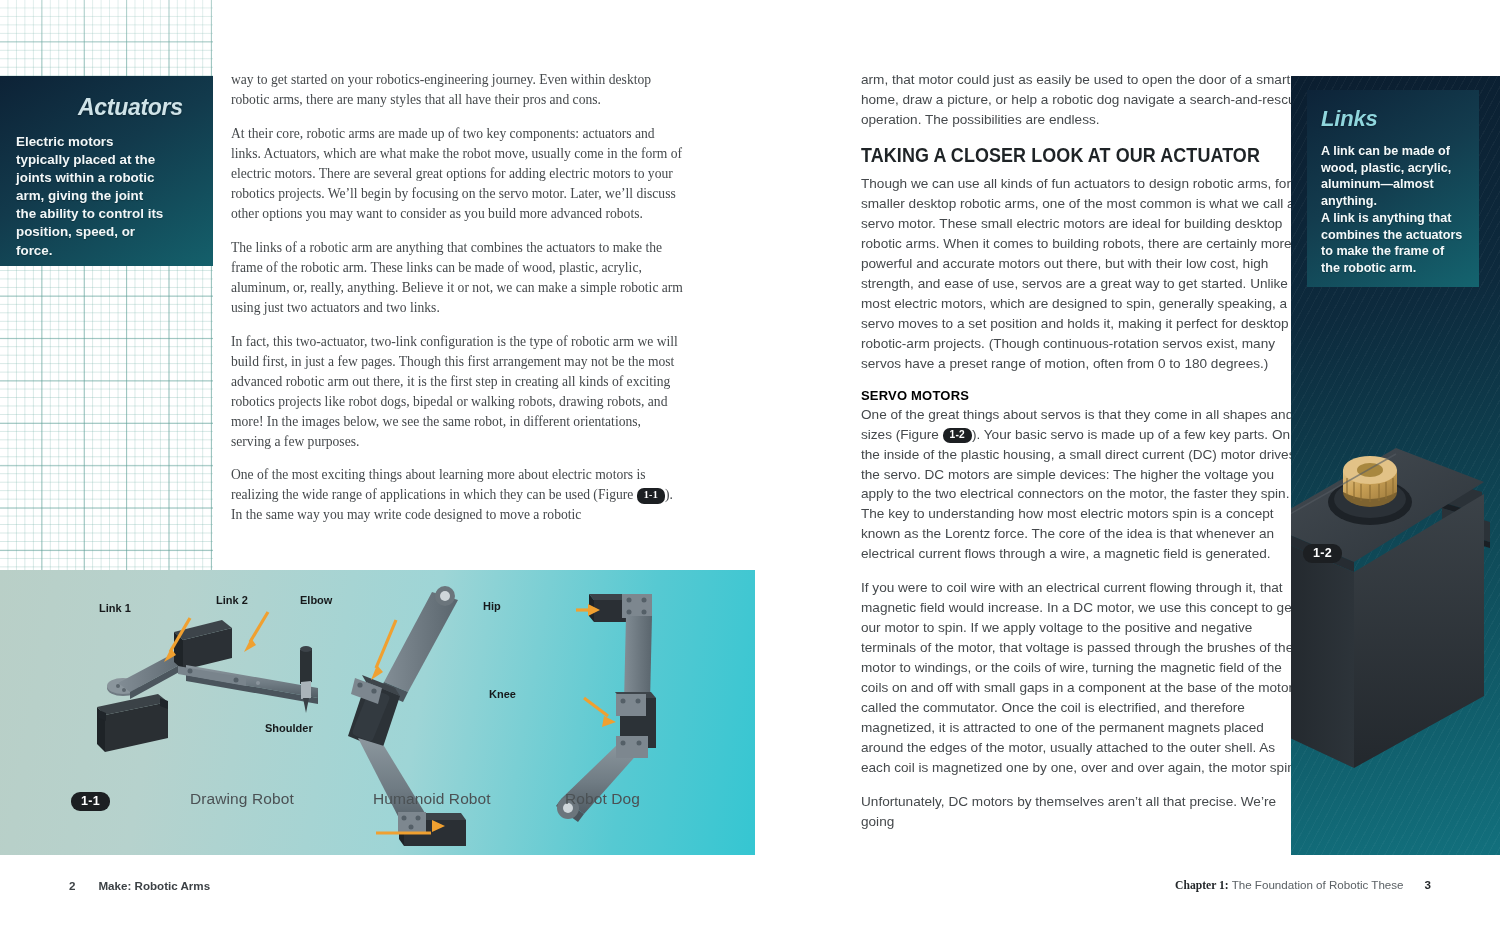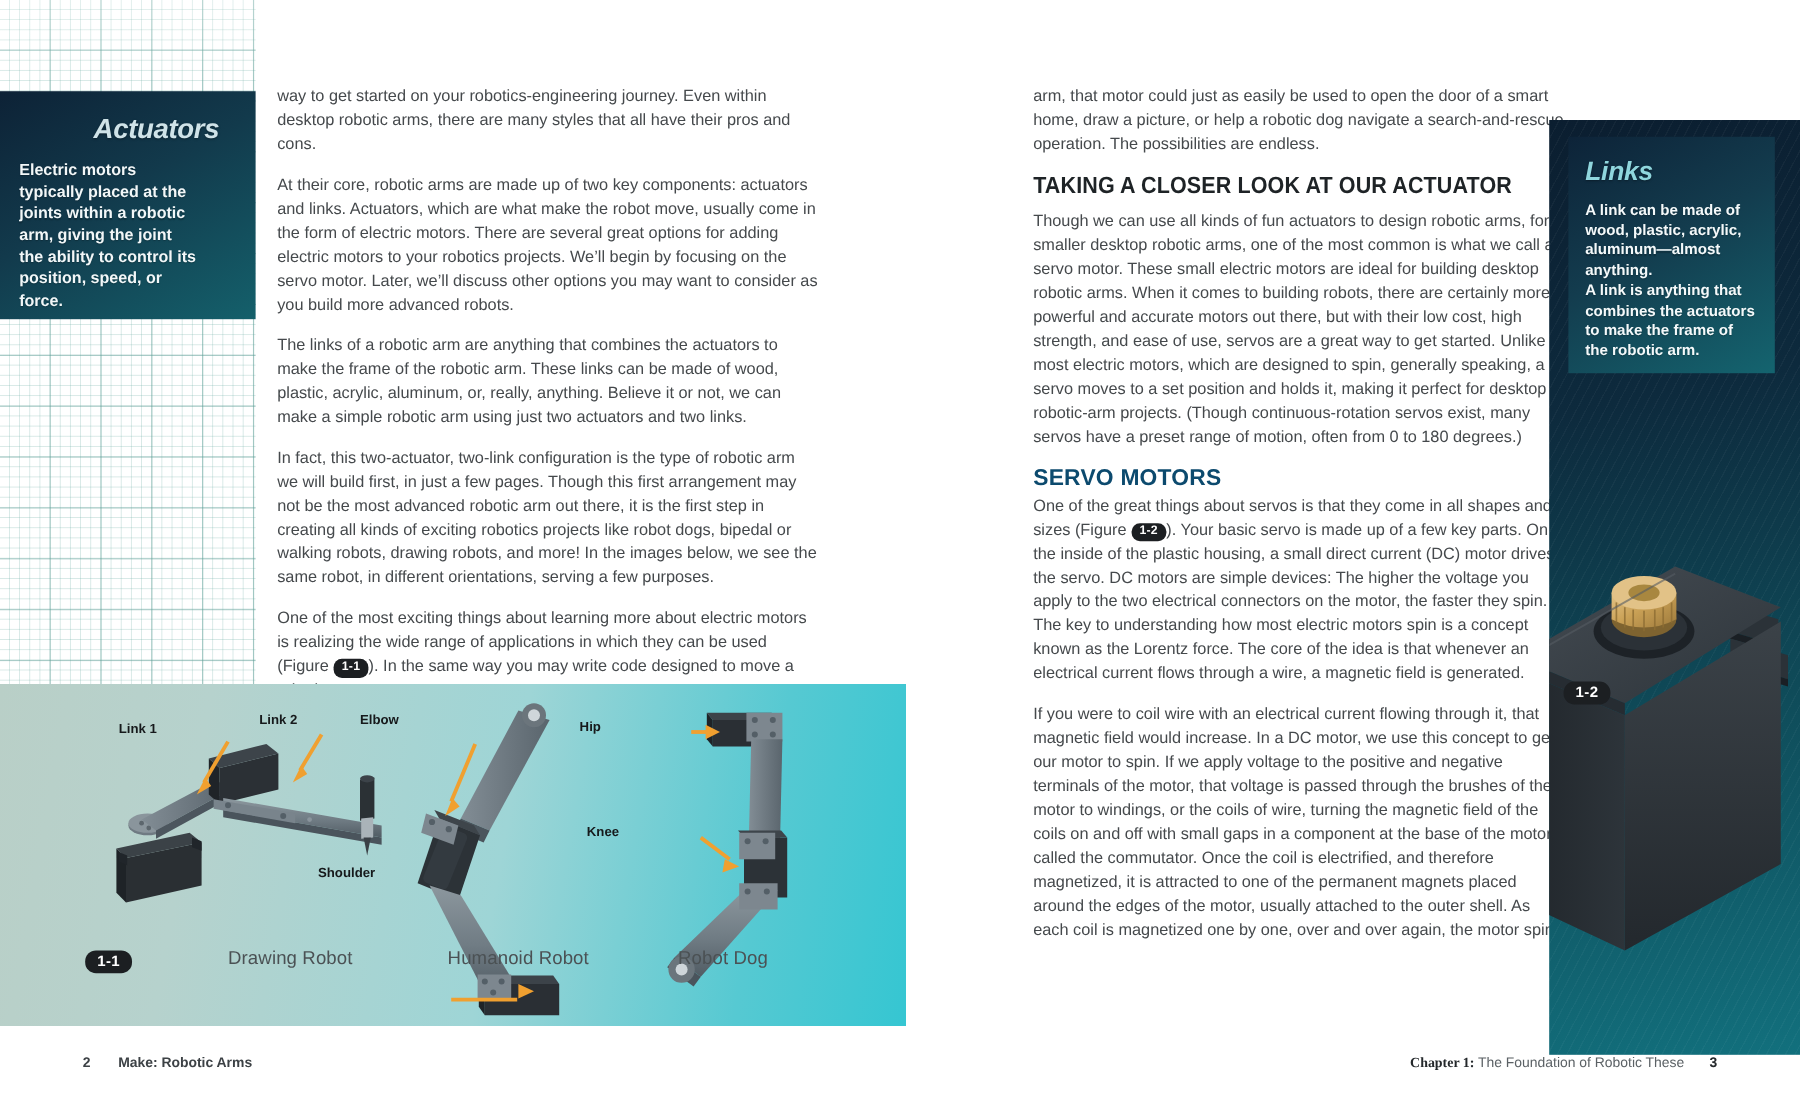"way to get started on" .col-left { font-family: none -> Liberation Serif, serif }
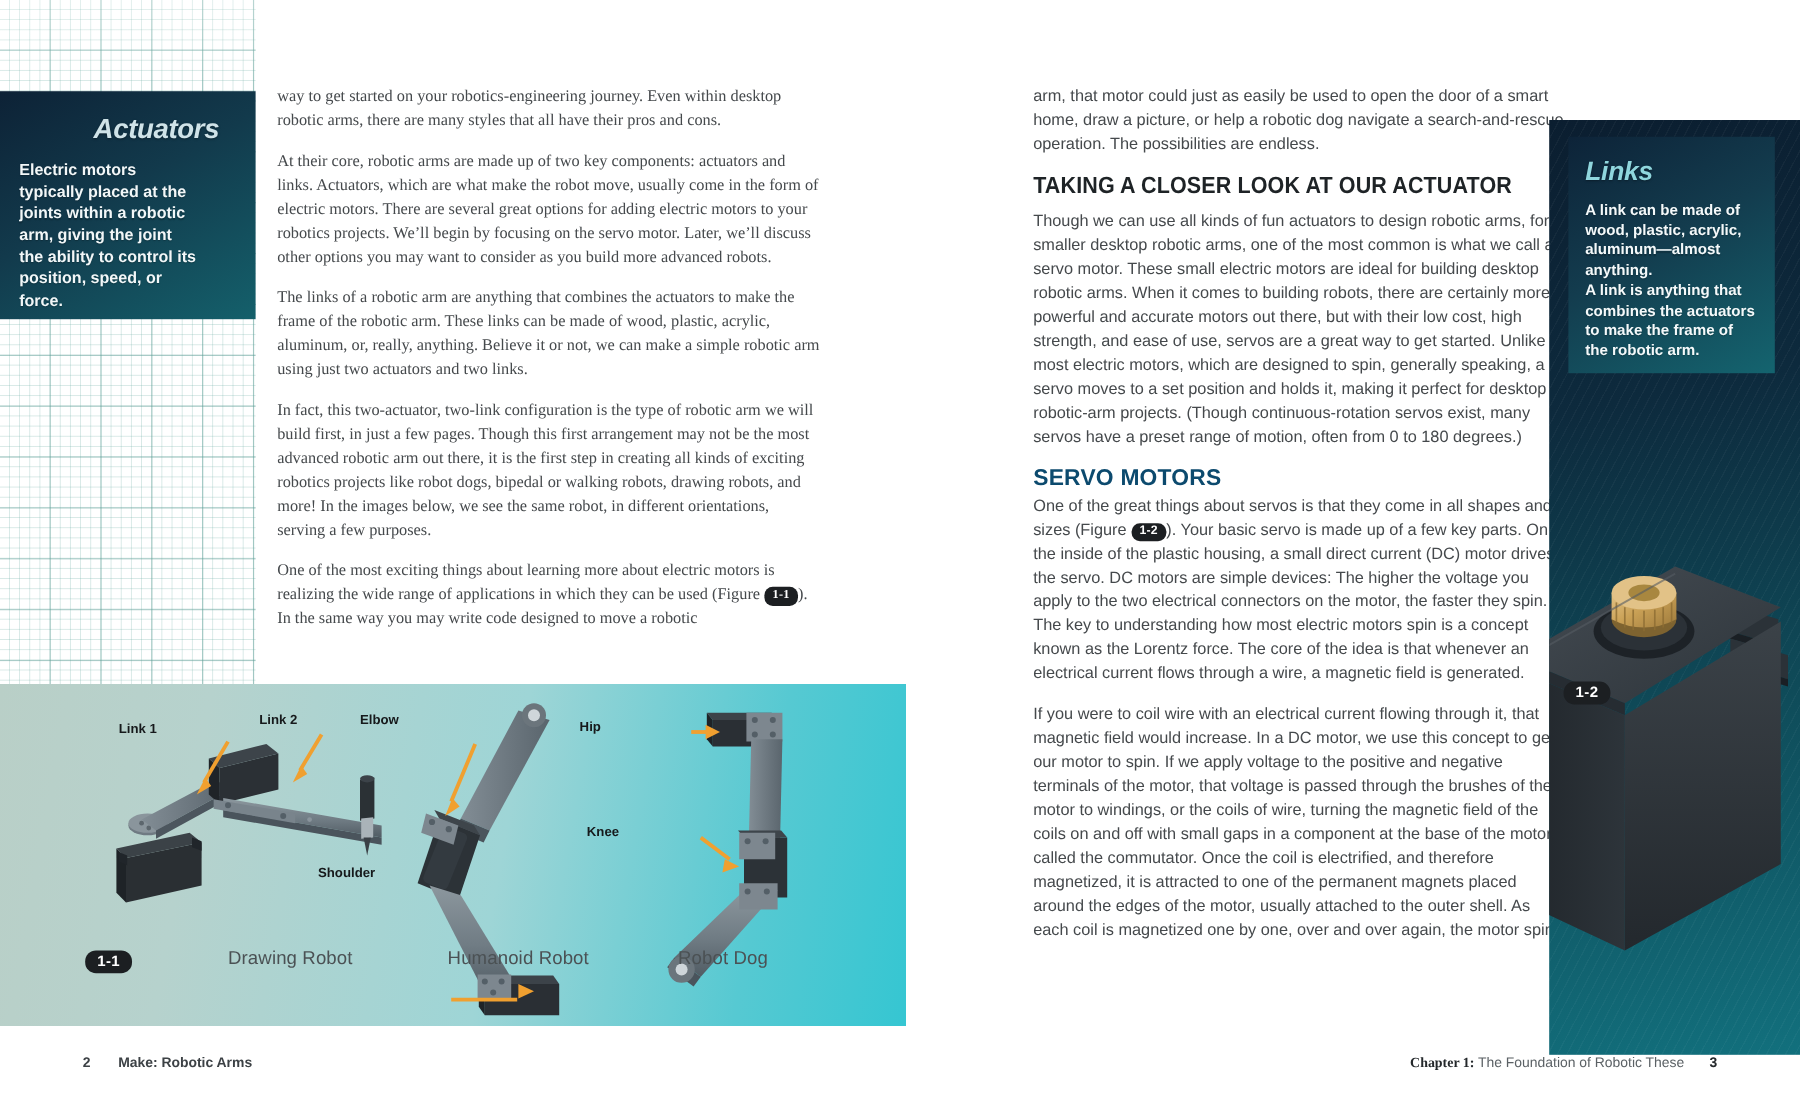"Links" .rightpanel { margin-top: 24px -> none }
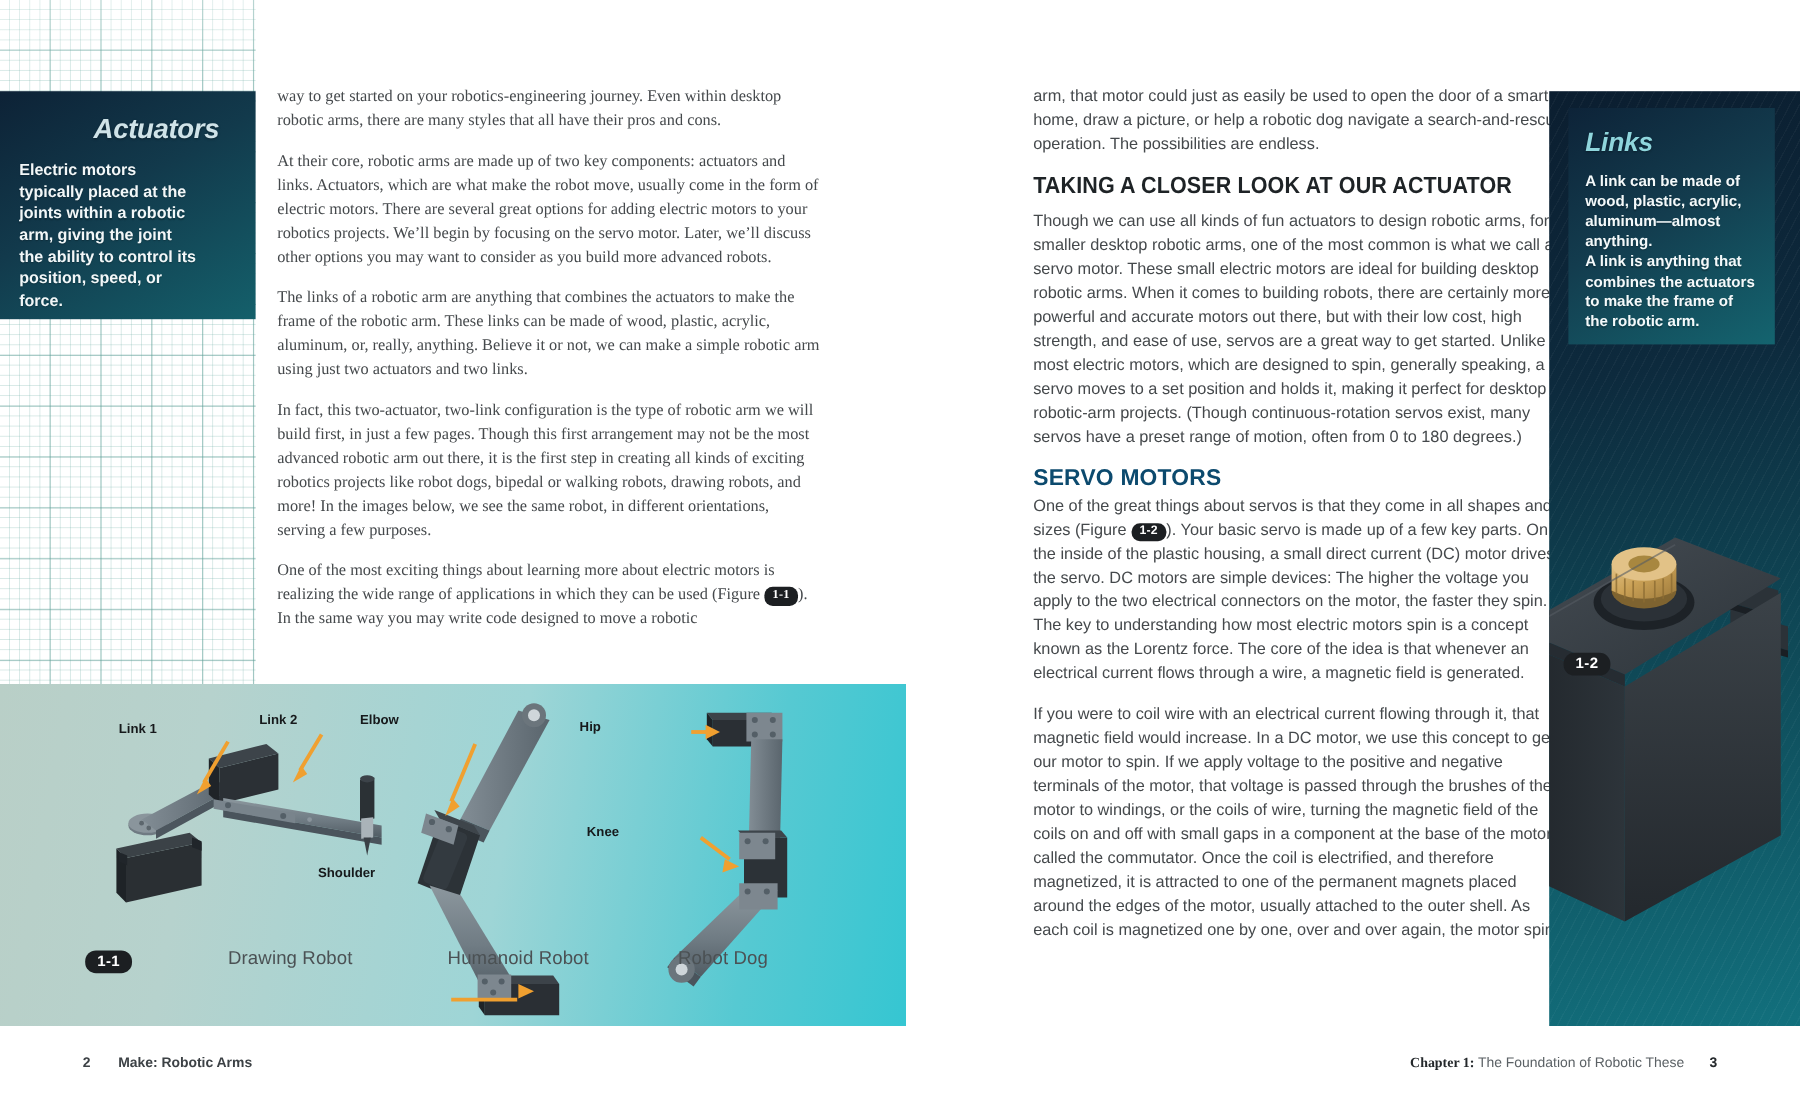"SERVO MOTORS" h3.sub-head { color: #0c4a6e -> #000000; font-size: 19px -> 13px }
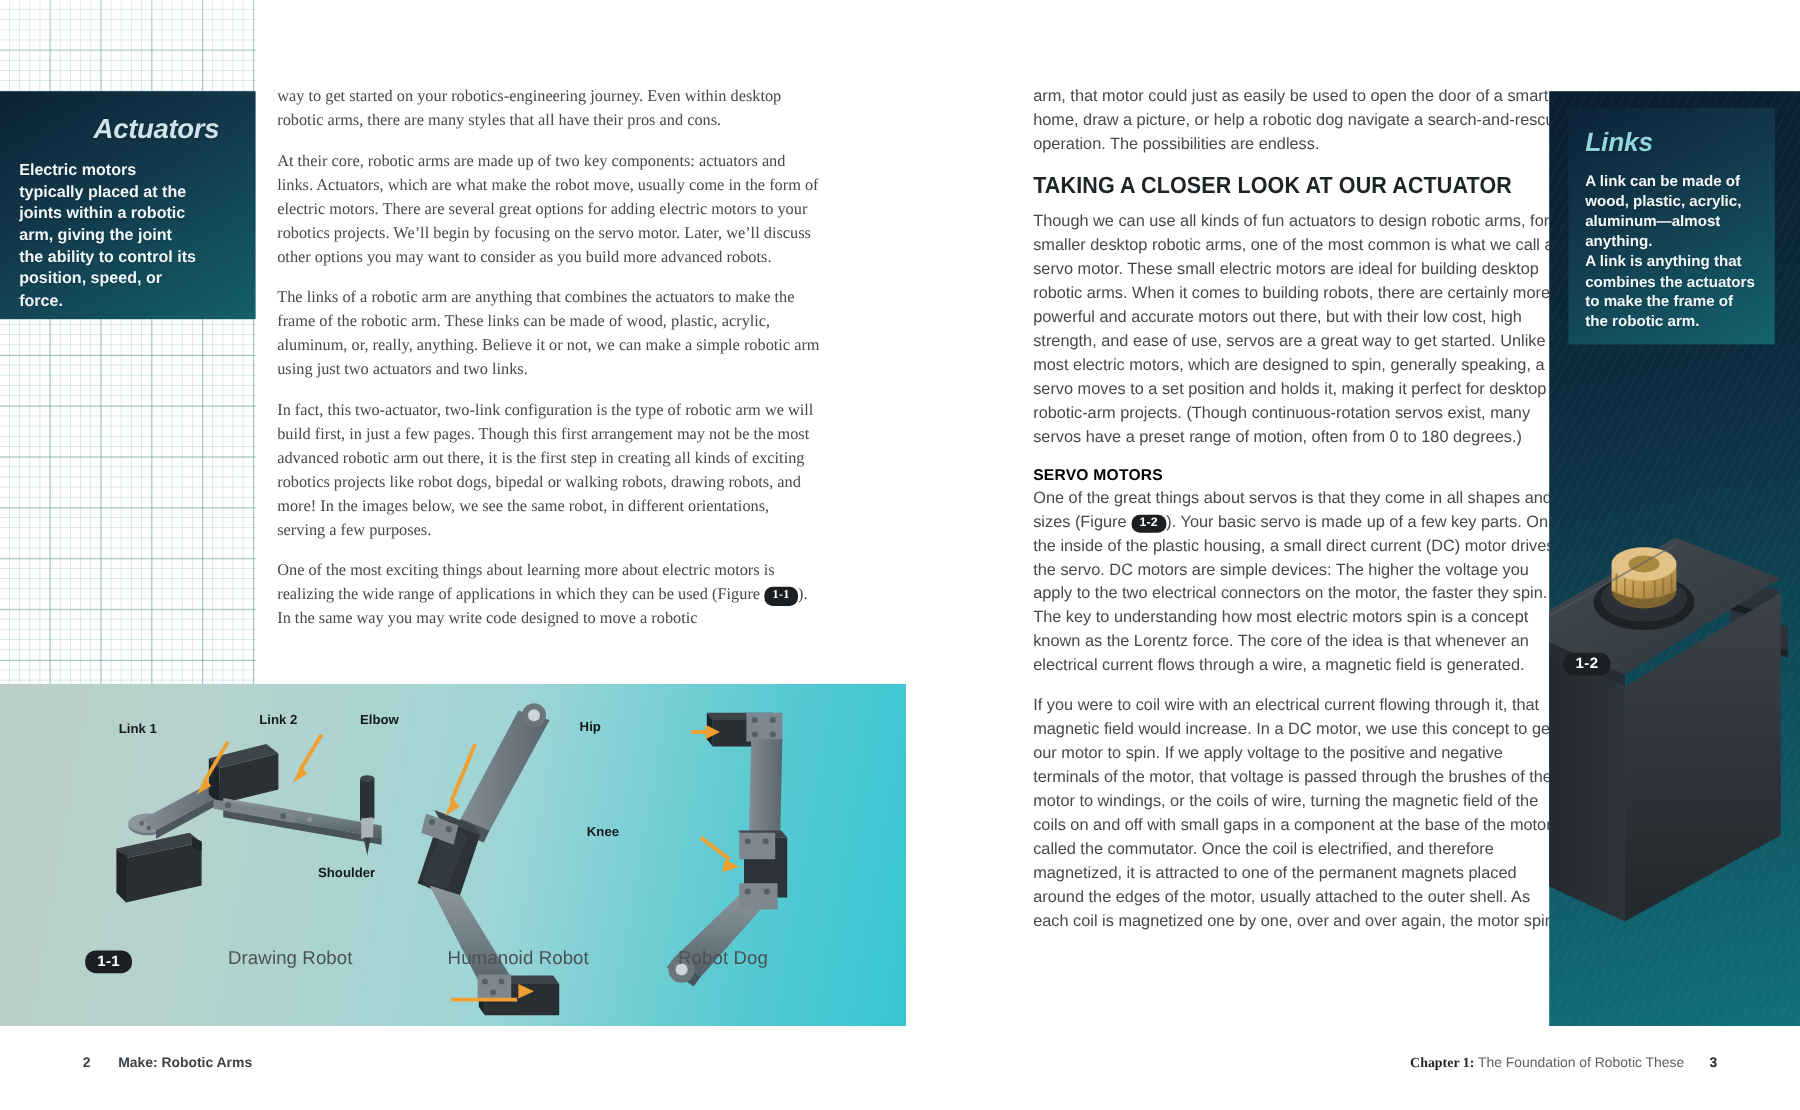"Unfortunately, DC motors by themselves" p { html: none -> <p>Unfortunately, DC motors by themselves aren’t all that precise. We’re going</p> }
